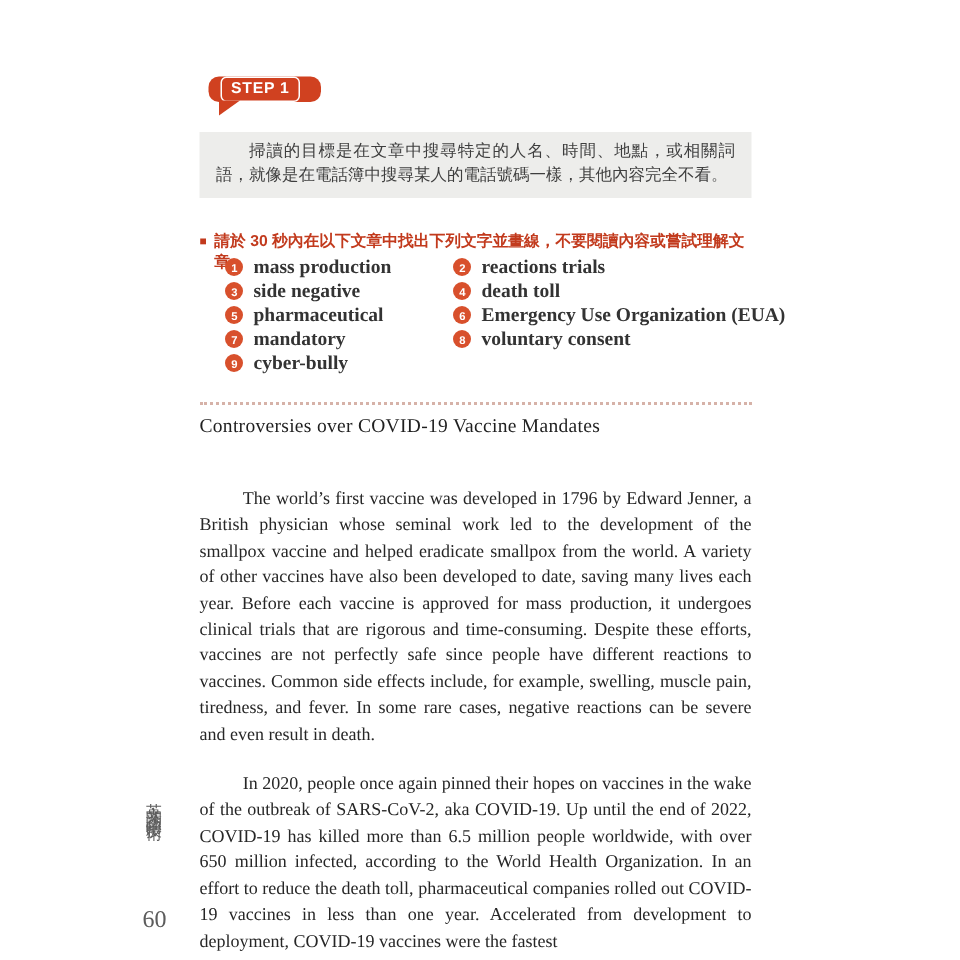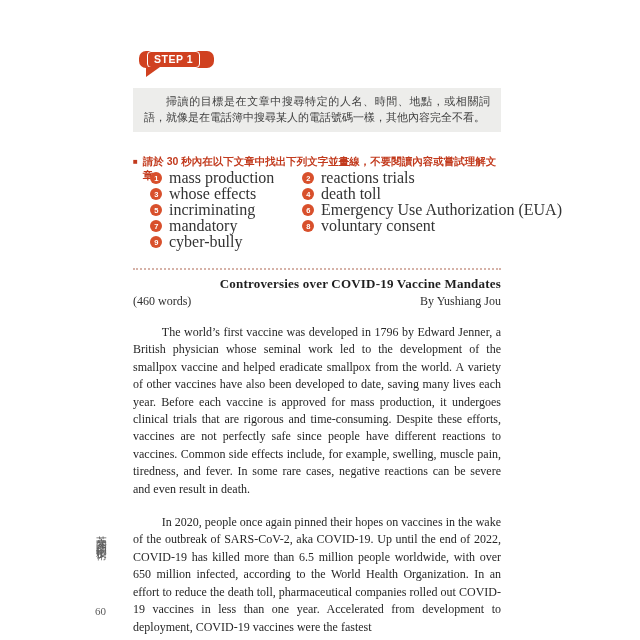"mass production" .word { font-size: 16px -> 13px; font-weight: none -> bold }
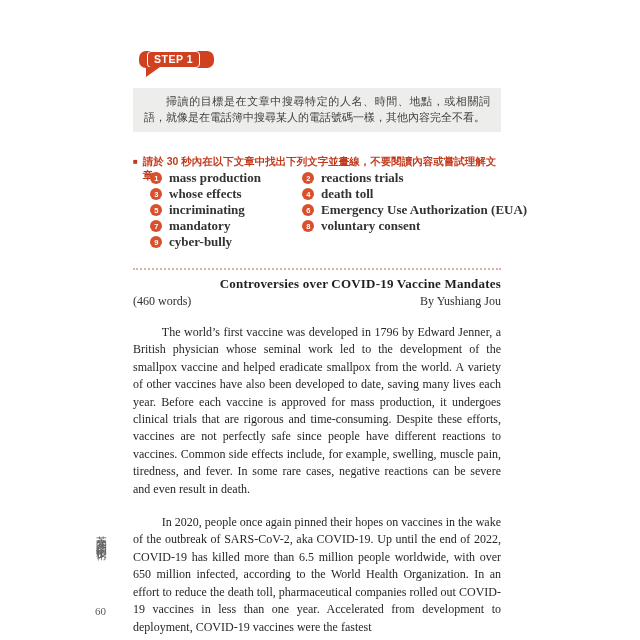"whose effects" span.word { text: whose effects -> side negative }
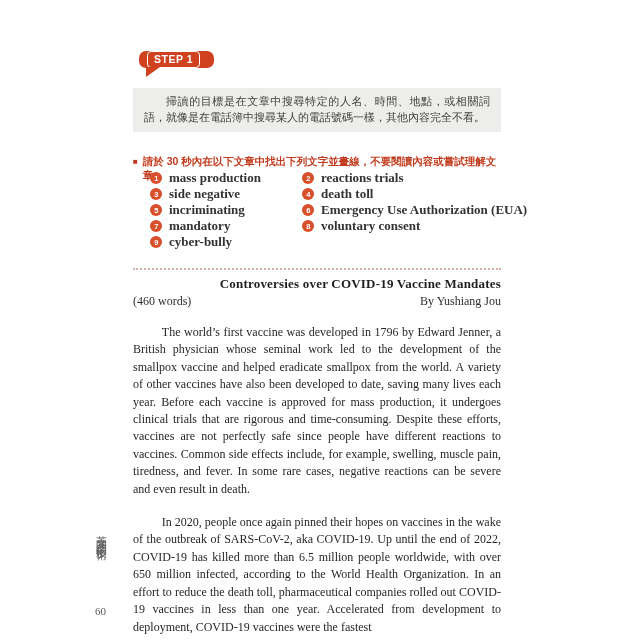"incriminating" span.word { text: incriminating -> pharmaceutical }
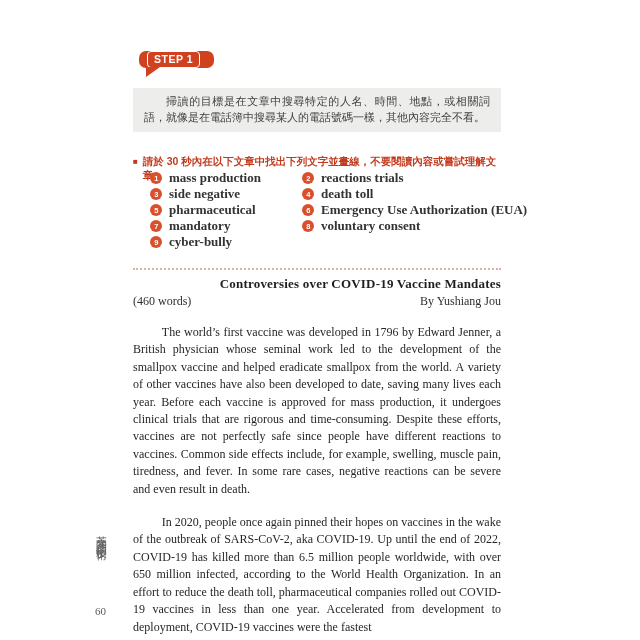"Emergency Use Authorization (EUA)" span.word { text: Authorization -> Organization }
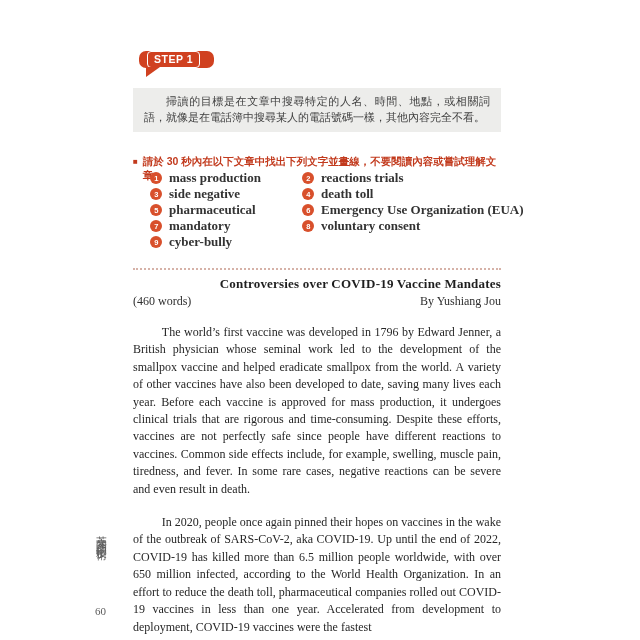"Controversies over COVID-19 Vaccine" .article-title { font-weight: bold -> normal; text-align: right -> none }
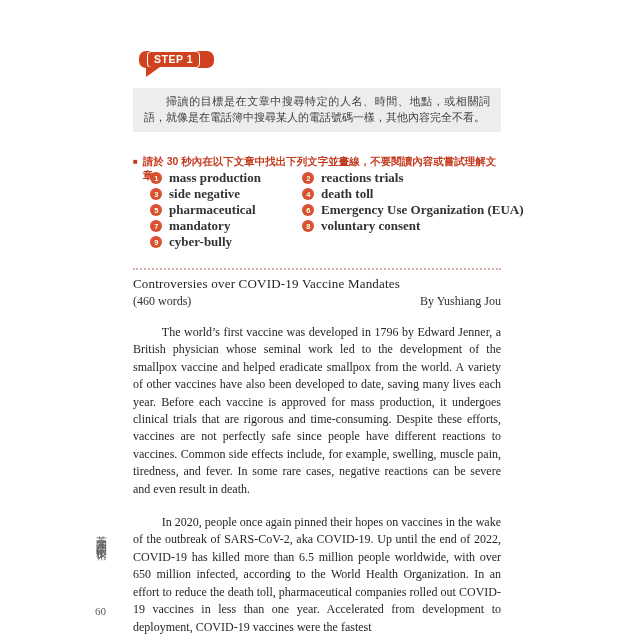"(460 words)" div.byline-row { html: <div> <span>(460 words)</span> <span>By Yushiang Jou</span> </div> -> none }
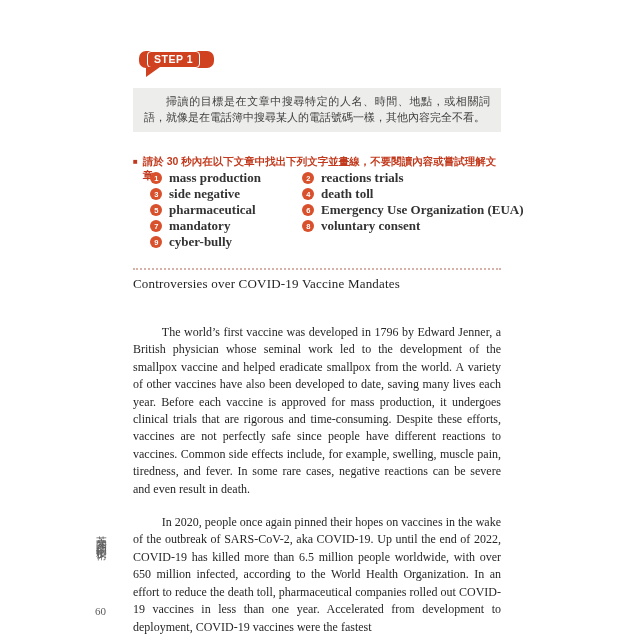"60" .folio { font-size: 11px -> 16px }
